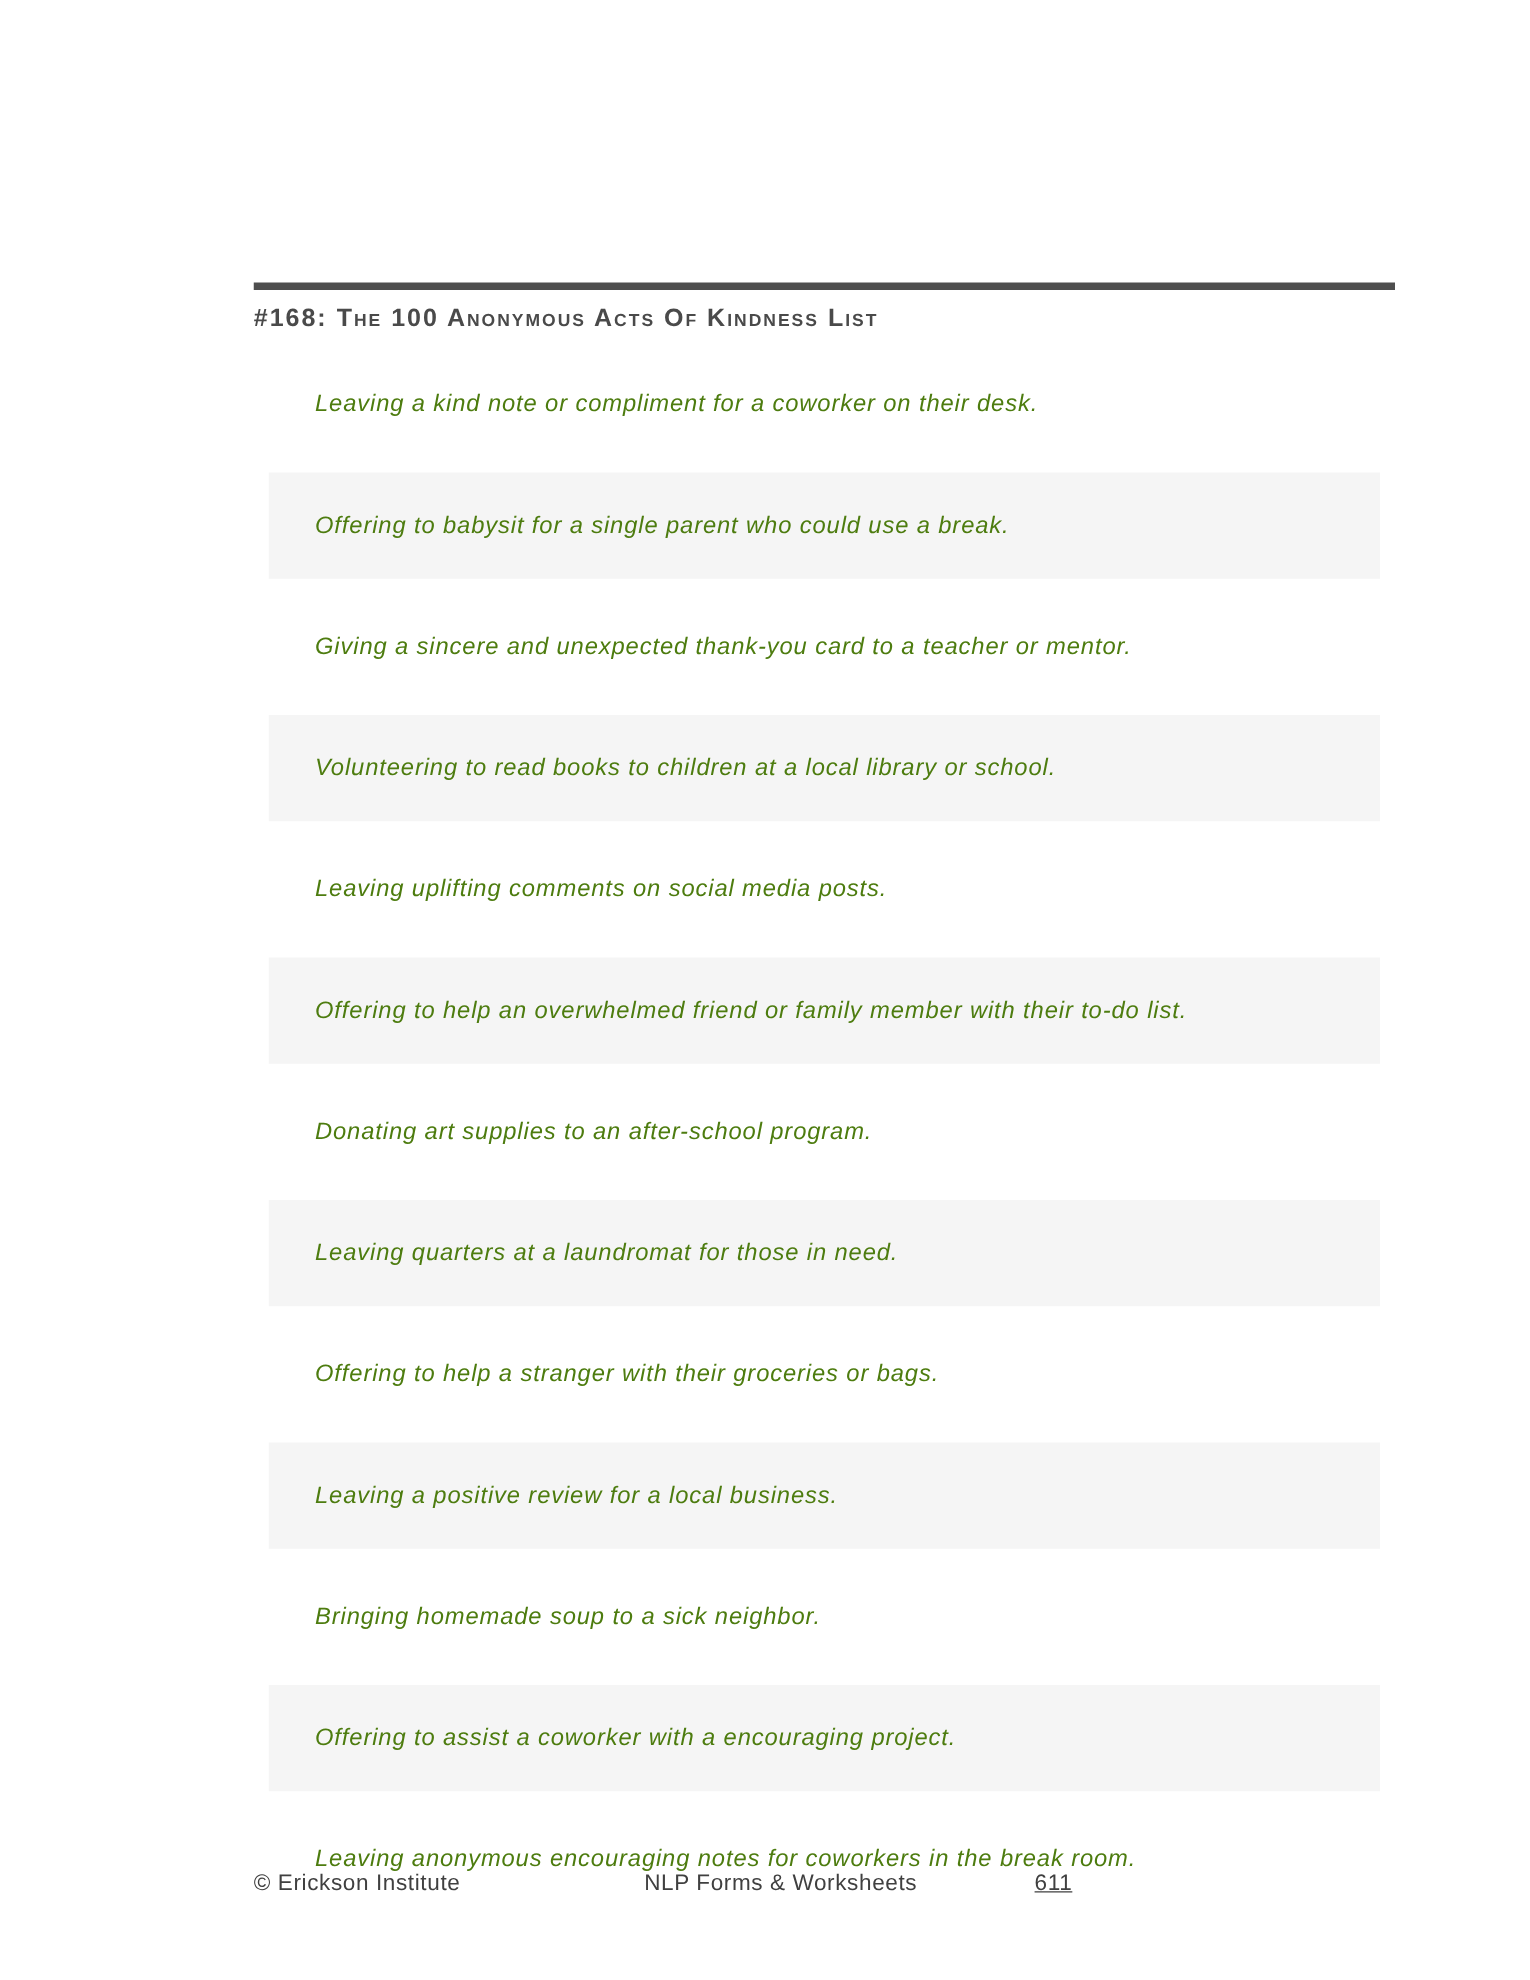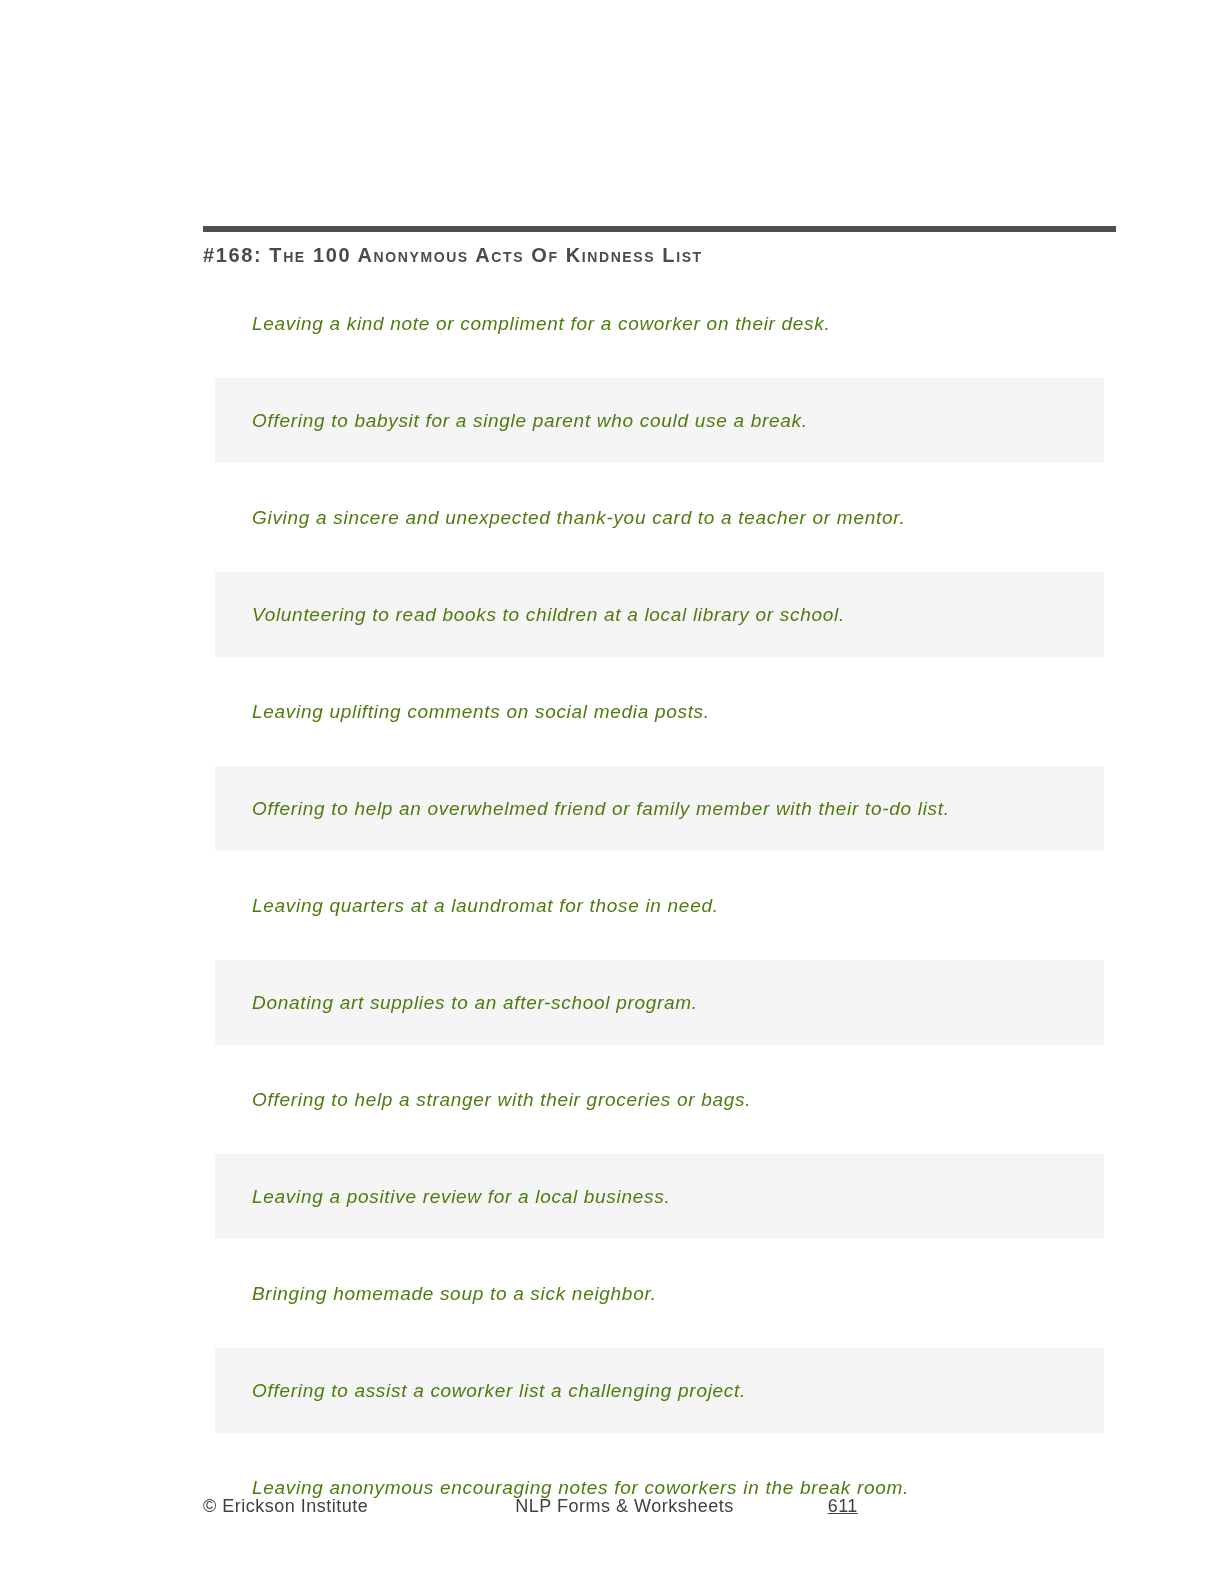"Leaving quarters at a laundromat" div.row { order: before "Donating art supplies to an" -> after "Donating art supplies to an" }
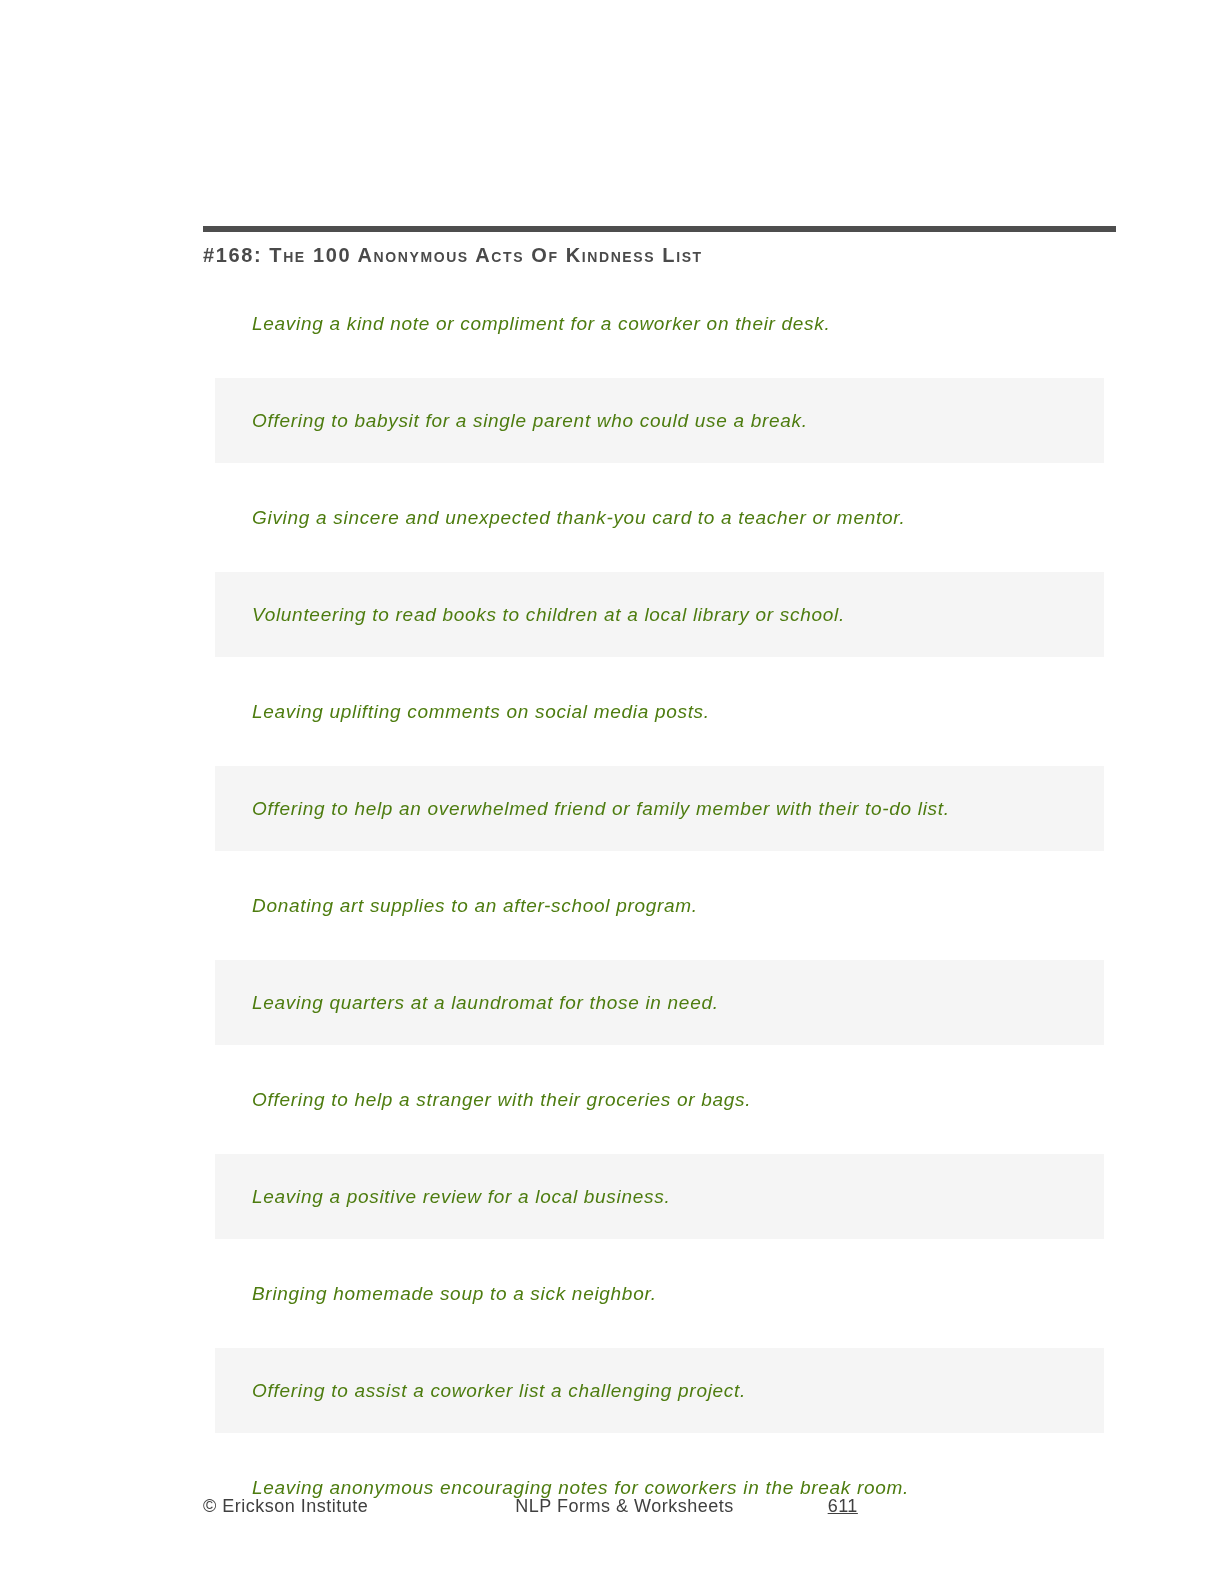"Offering to assist a coworker" span.item-text { text: list a challenging -> with a encouraging }
